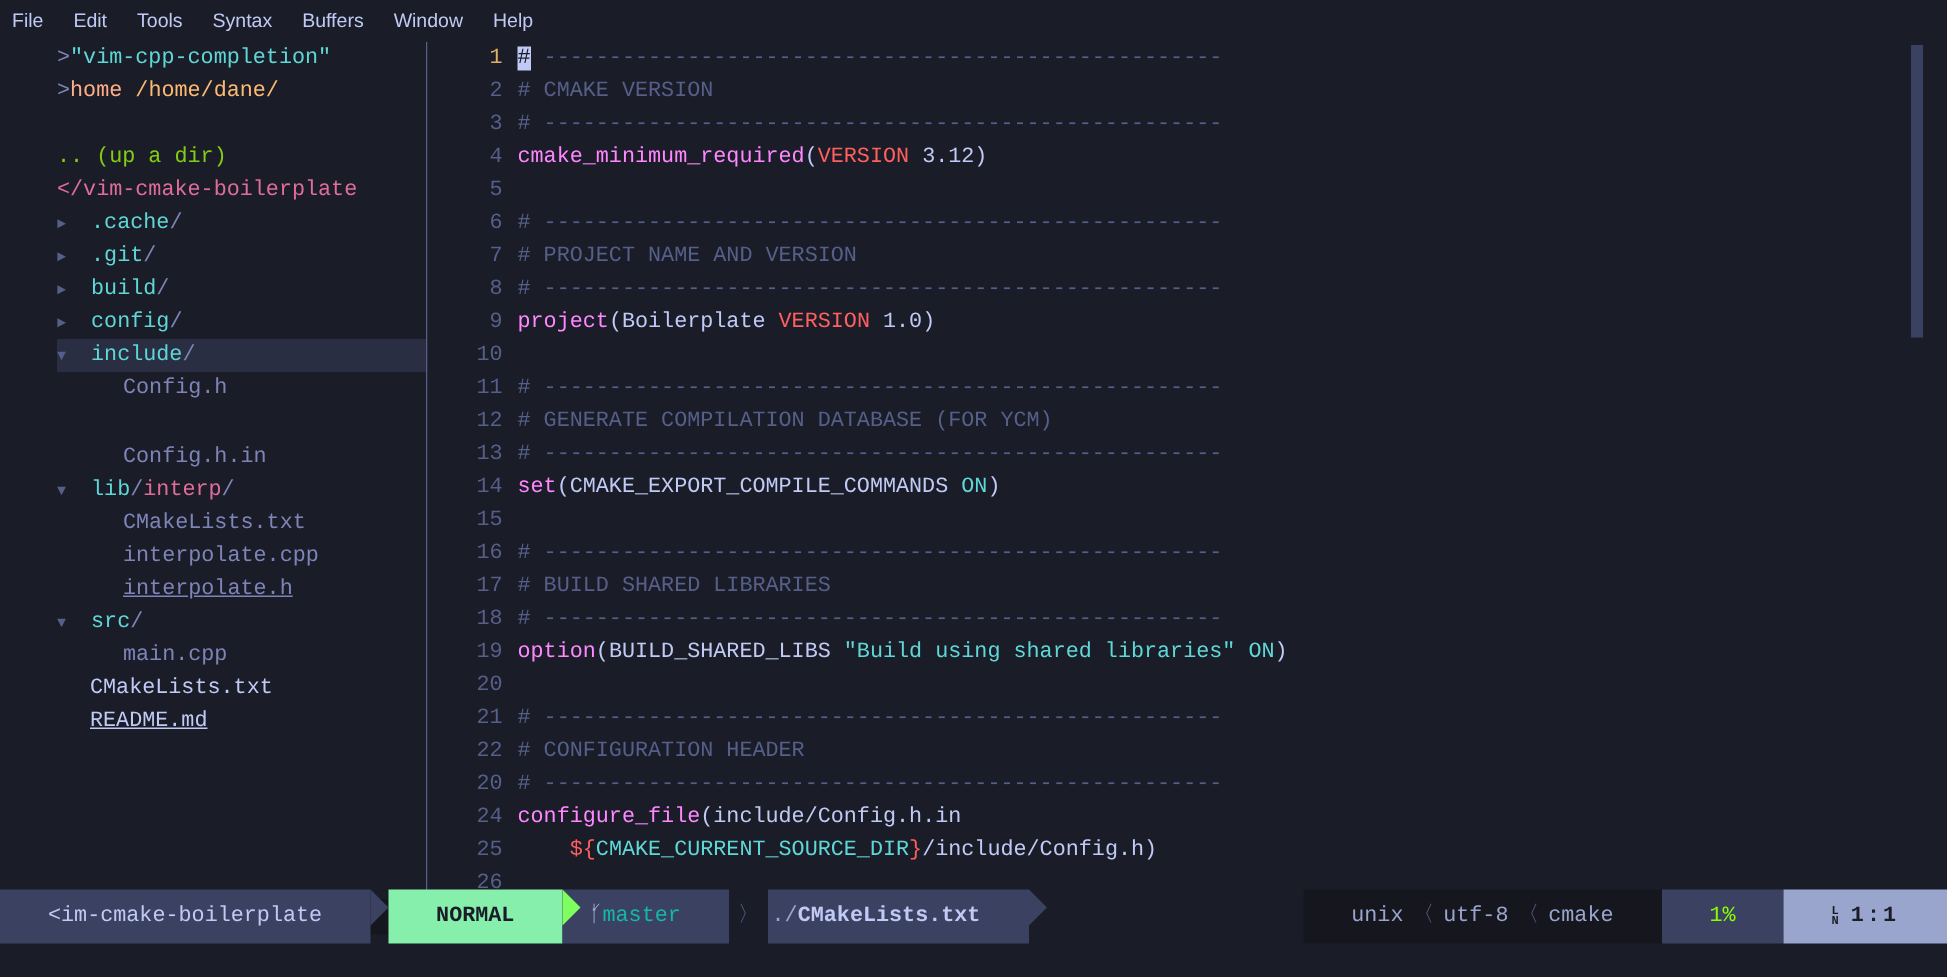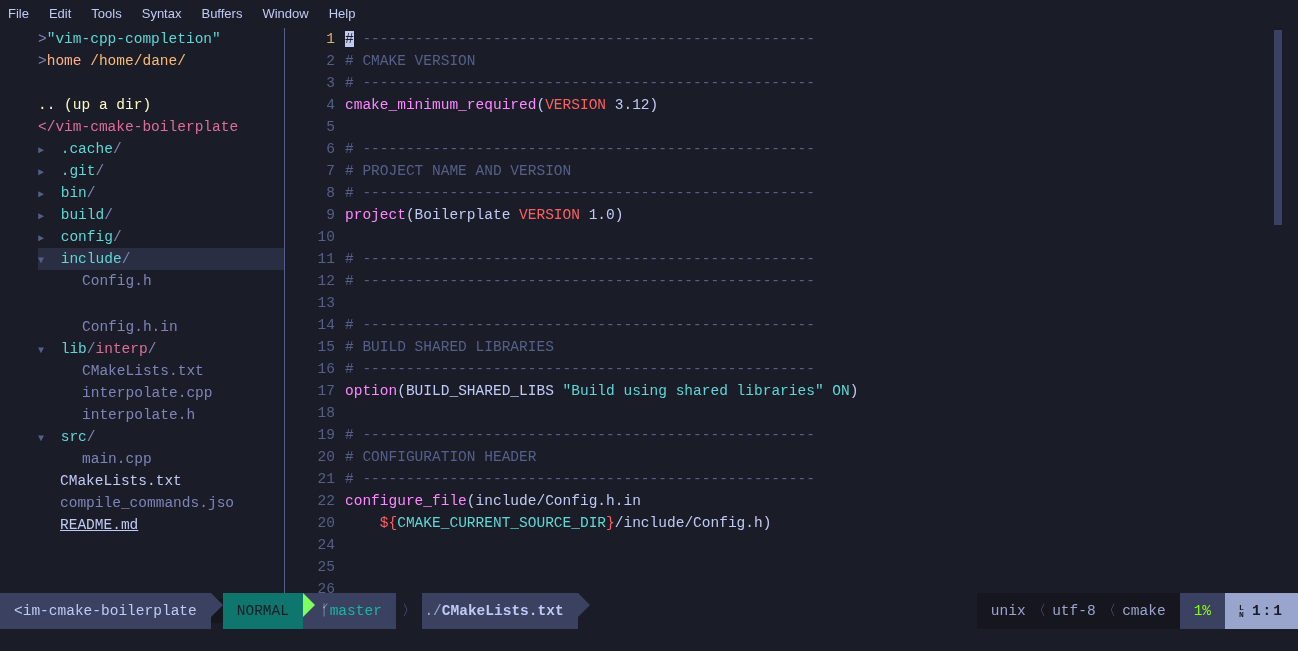".. (up a dir)" .updir { color: #fef9c3 -> #84cc16 }
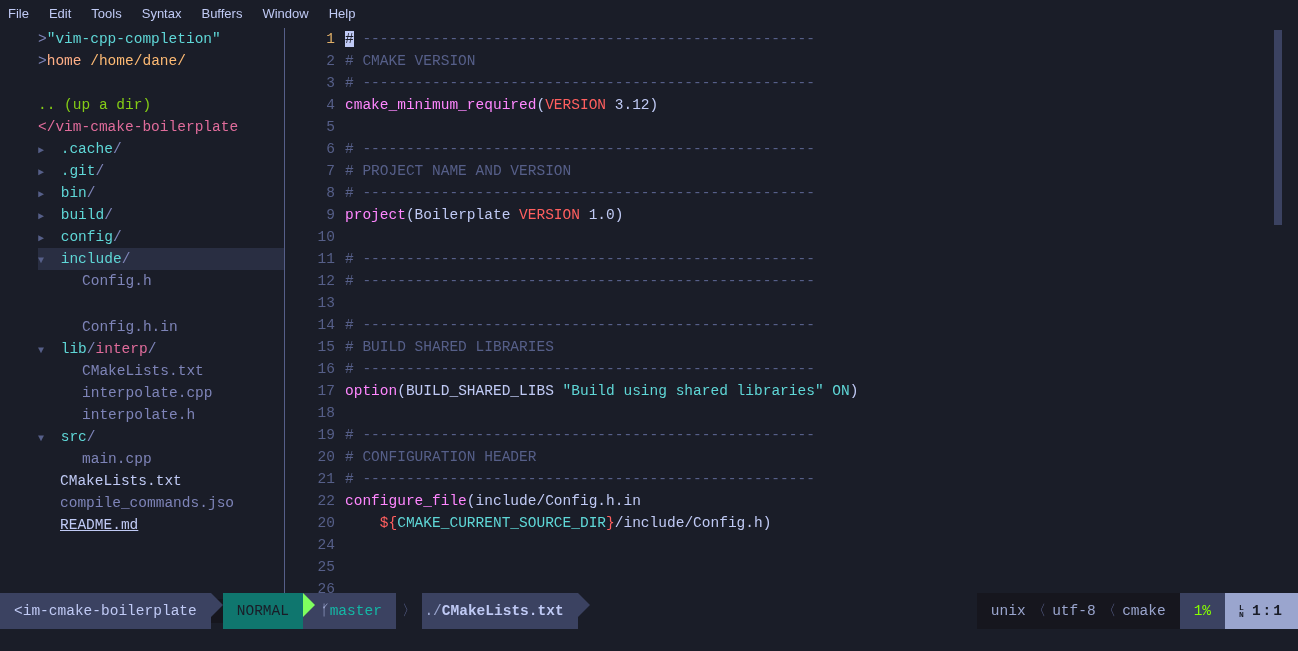"► bin/" div.tree-line { html: <div><span>►</span> <span>bin</span><span>/</span></div> -> none }
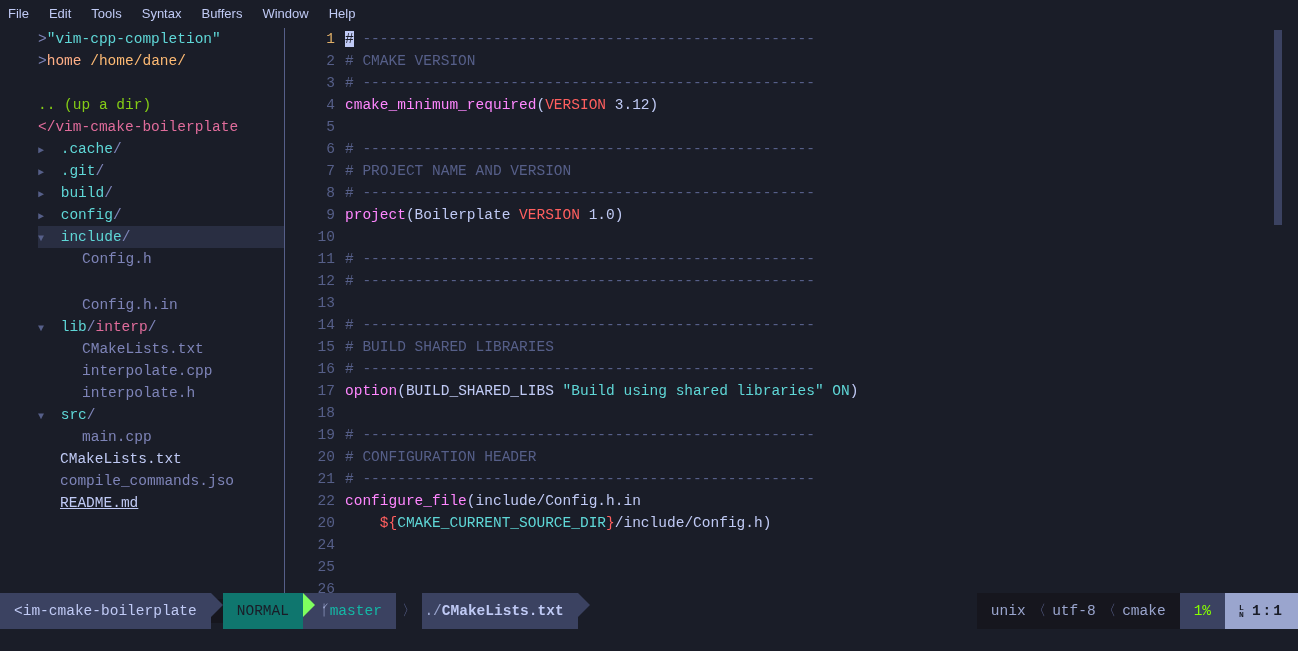"# GENERATE COMPILATION DATABASE (FOR" div.code-line { html: none -> <div><span># GENERATE COMPILATION DATABASE (FOR YCM)</span></div> }
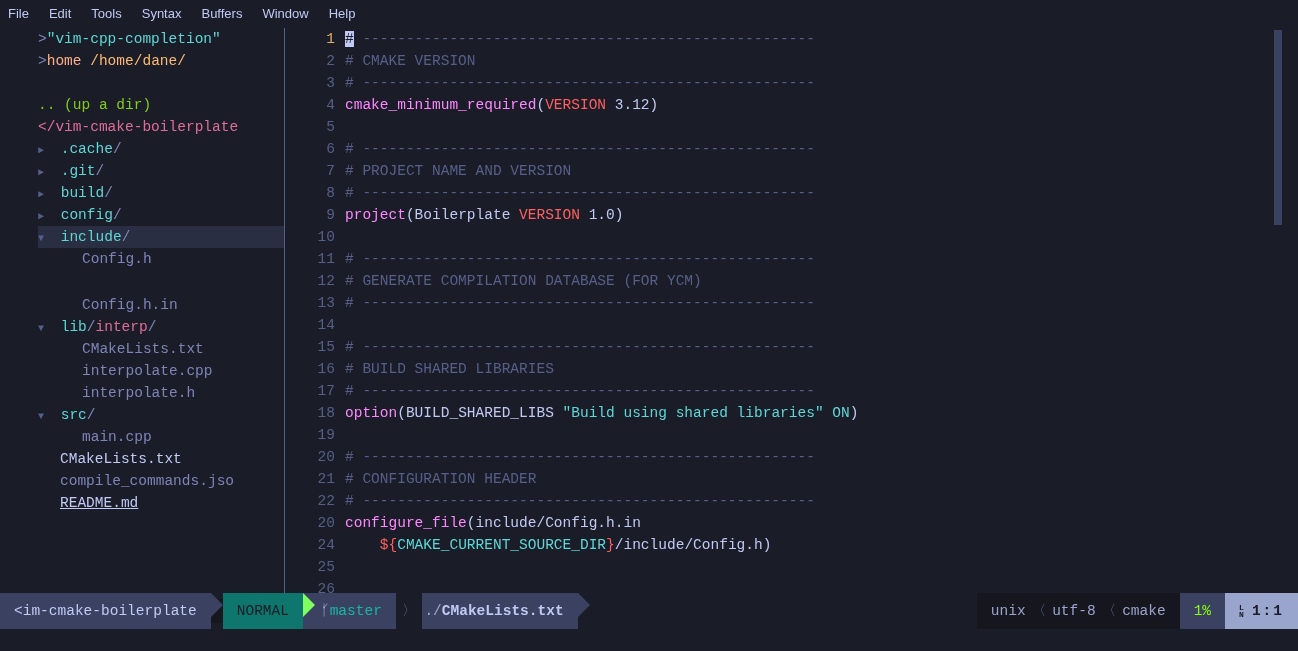"set(CMAKE_EXPORT_COMPILE_COMMANDS ON)" div.code-line { html: none -> <div><span>set</span>(CMAKE_EXPORT_COMPILE_COMMANDS <span>ON</span>)</div> }
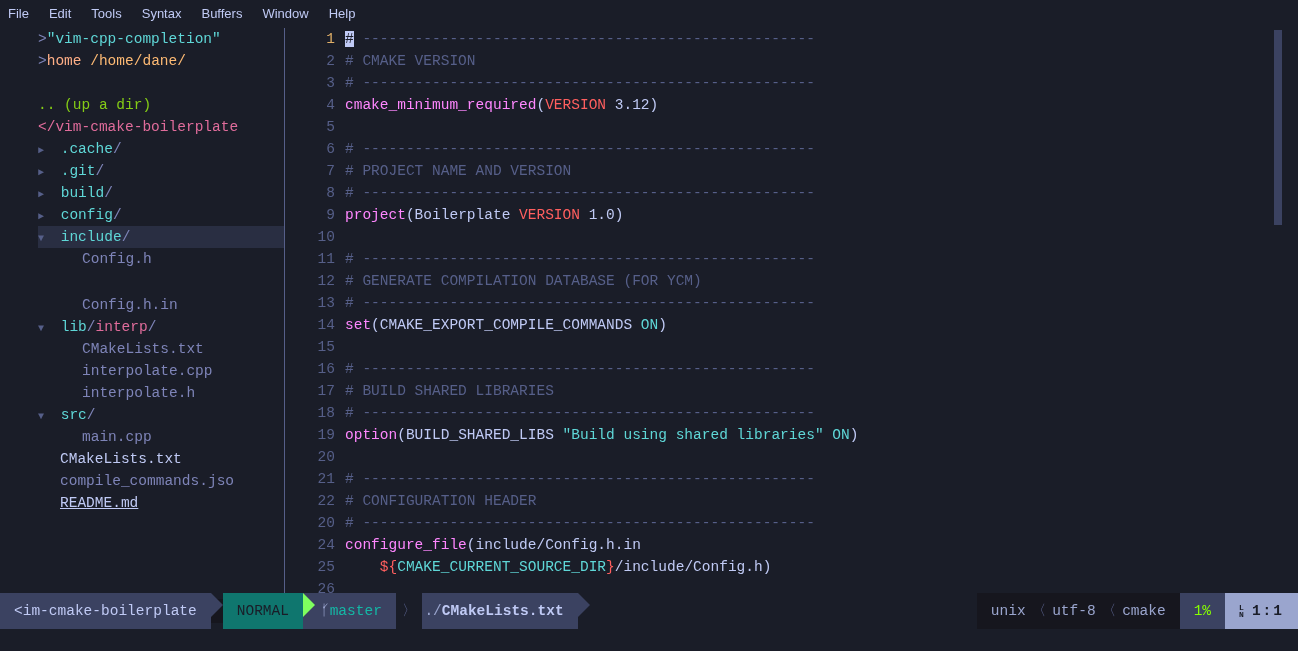"interpolate.h" div.tree-line { text-decoration: none -> underline }
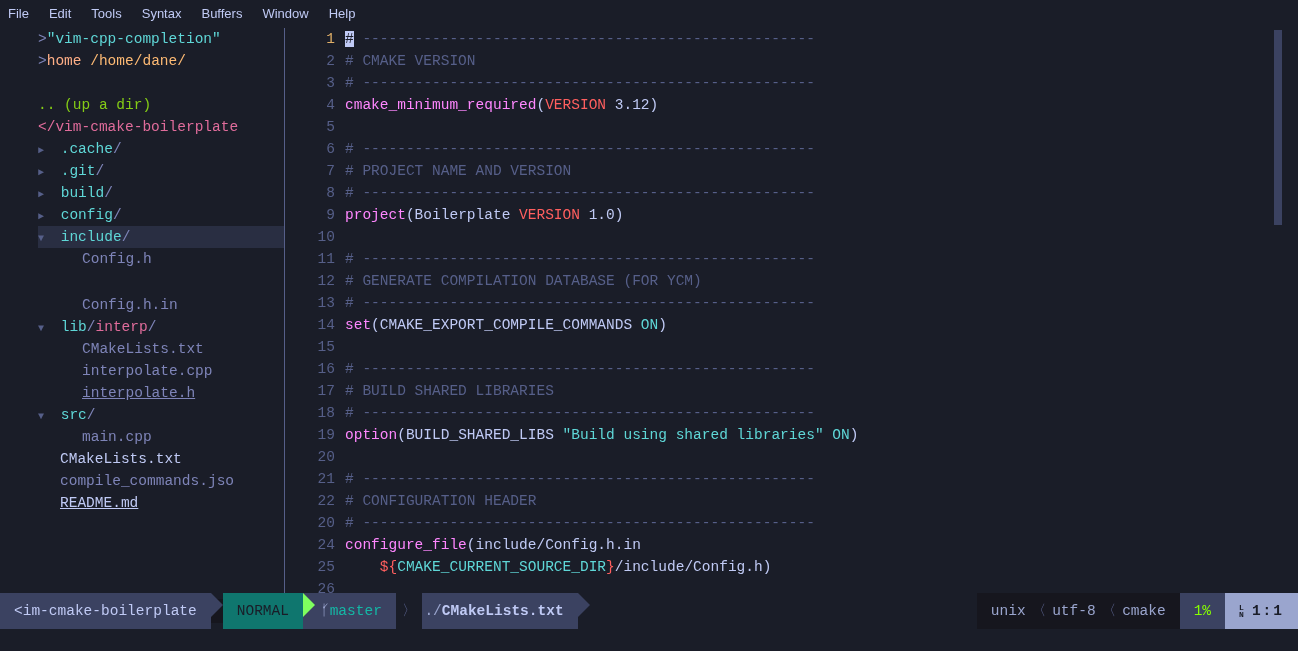"compile_commands.jso" div.tree-line { html: <div>compile_commands.jso</div> -> none }
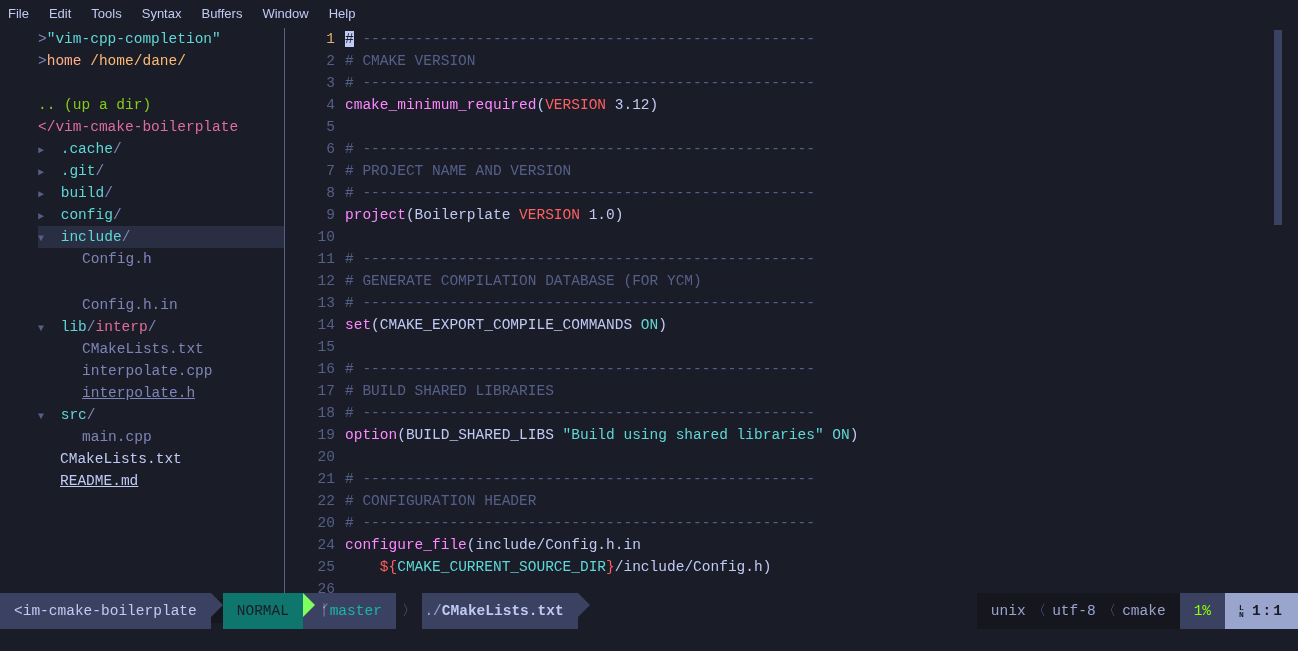"<im-cmake-boilerplate" .sb-seg { padding: 0 14px -> 0 32px }
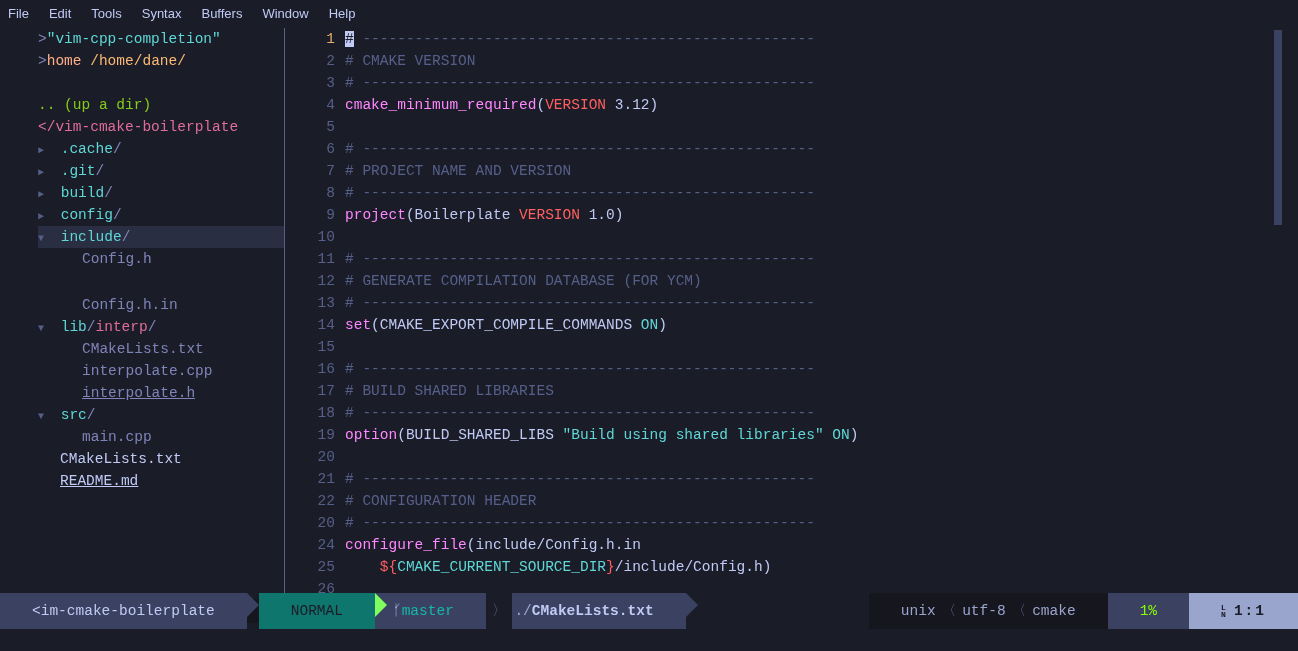"NORMAL" .sb2 { background: #0f766e -> #86efac; font-weight: normal -> bold }
